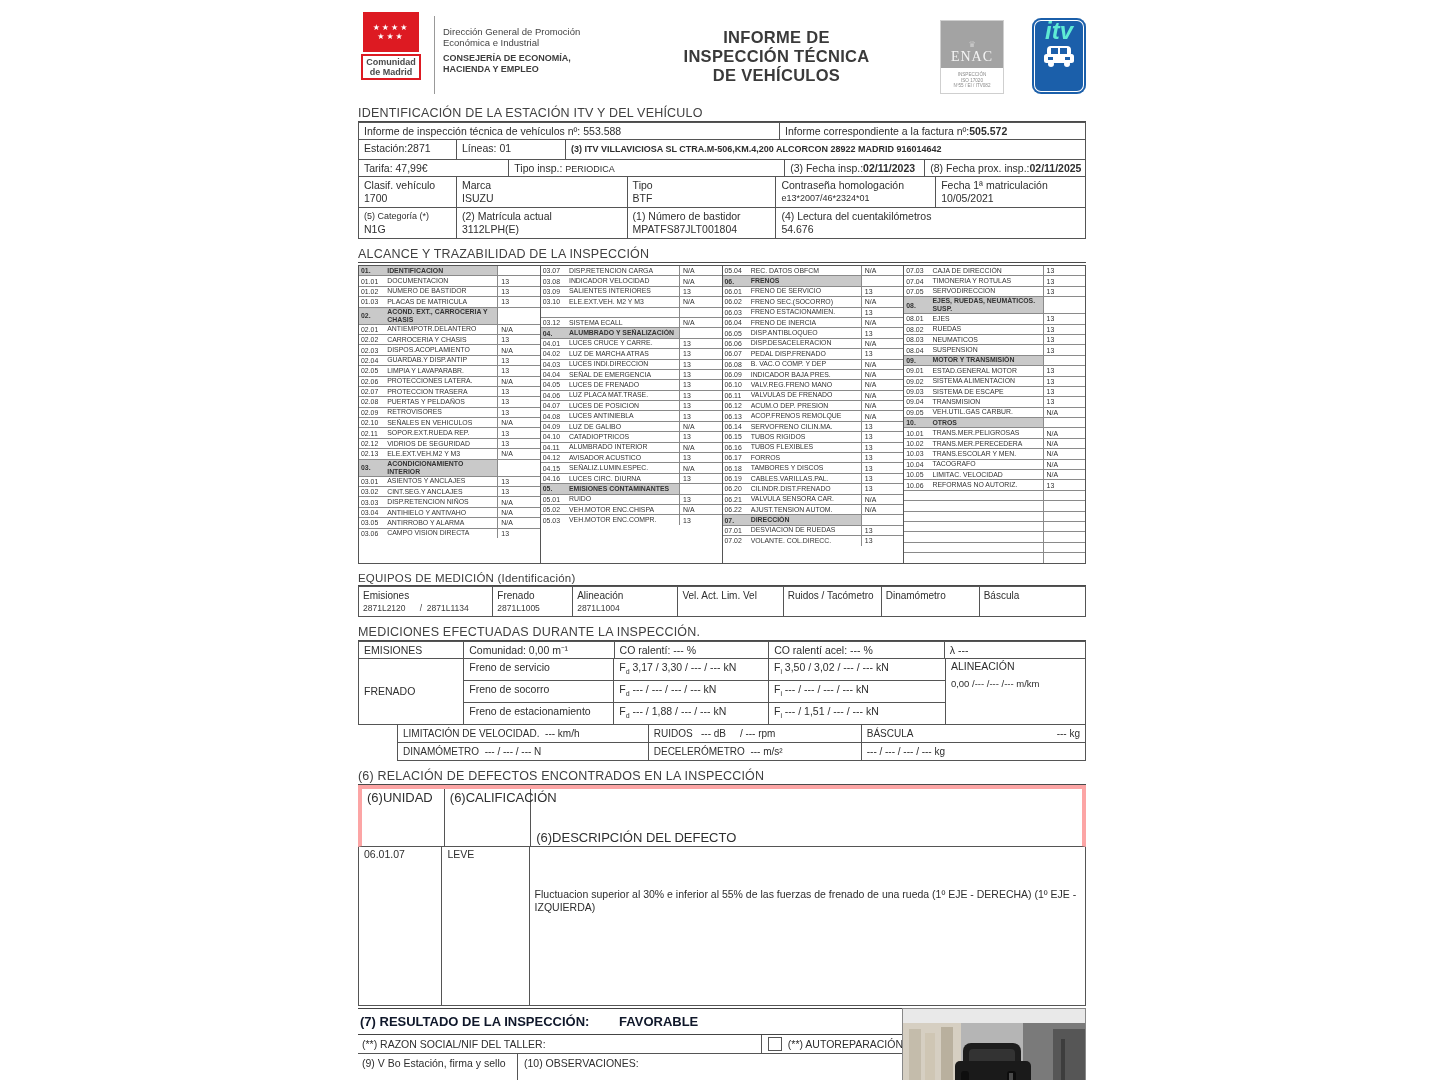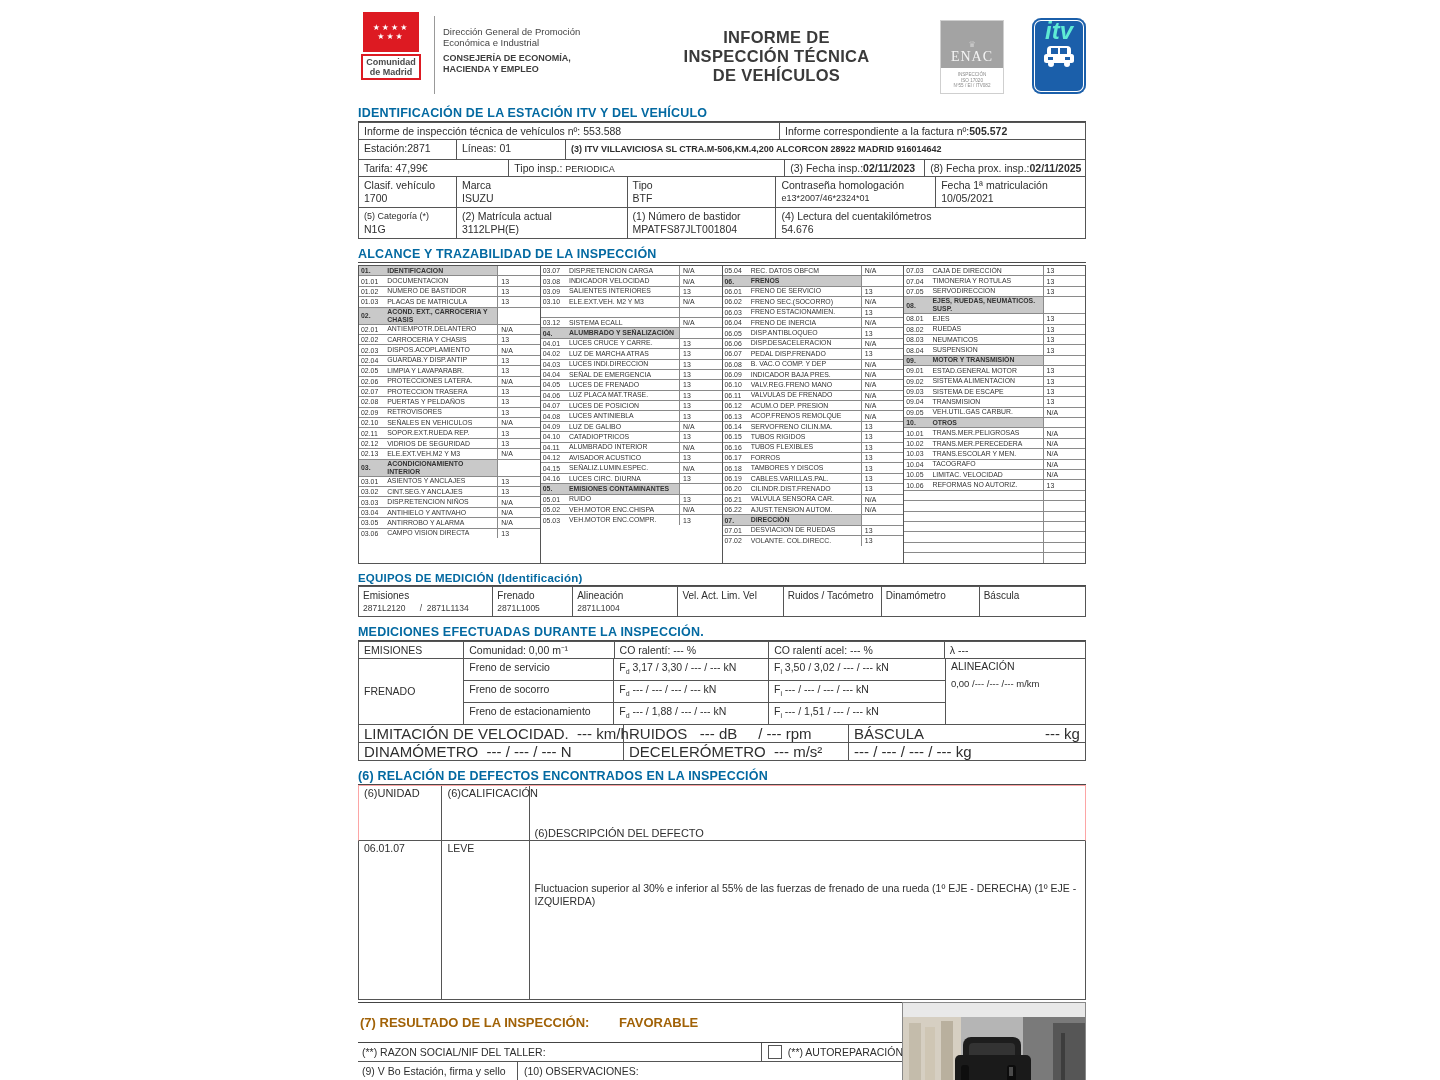"IDENTIFICACIÓN DE LA ESTACIÓN ITV" .stitle { color: #0369a1 -> #404040; font-weight: bold -> none }
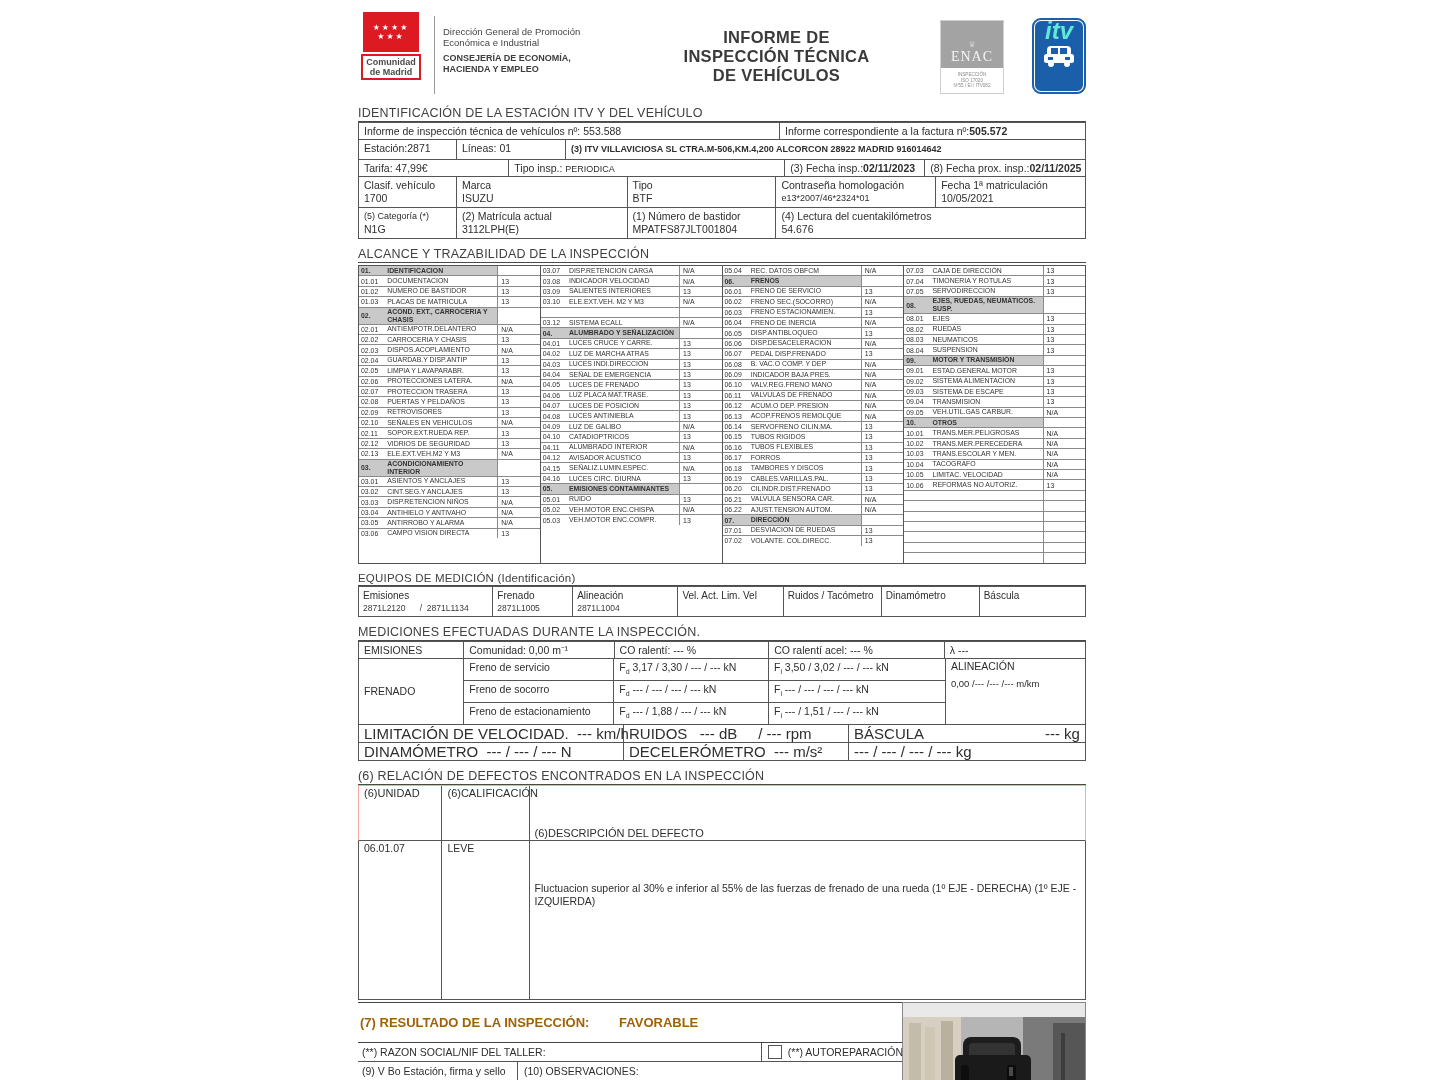"LIMITACIÓN DE VELOCIDAD. --- km/h" .lim { font-size: 15px -> 10px; margin-left: none -> 39px }
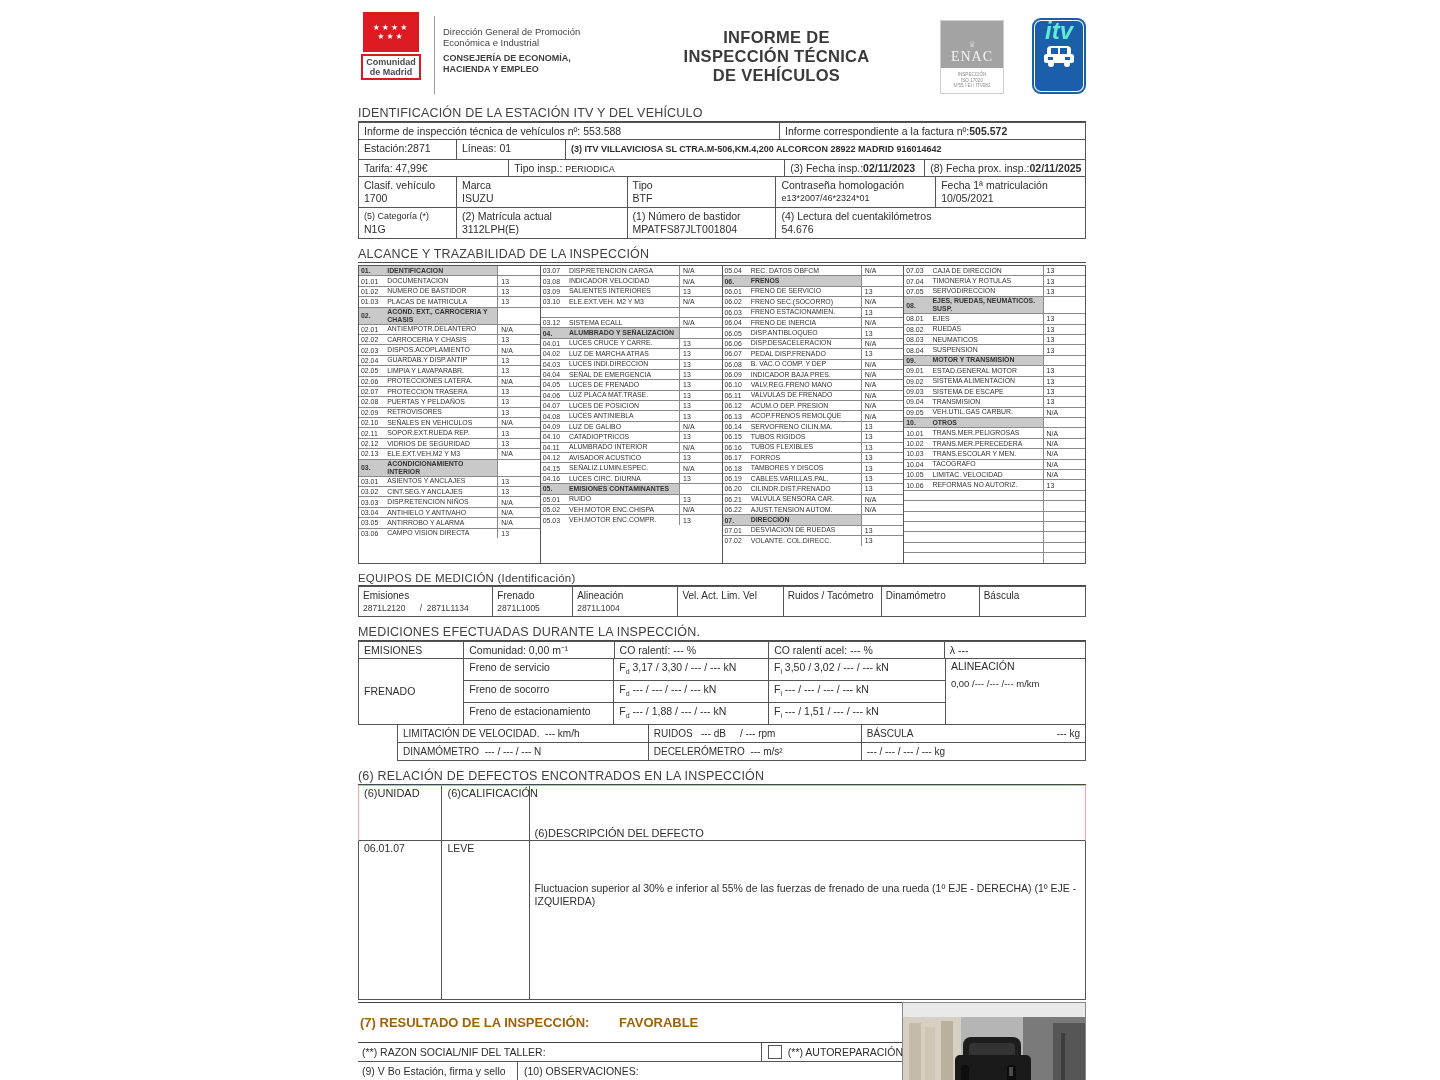"(6)UNIDAD" .dhead { border: 1px solid #fca5a5 -> 4px solid #fca5a5; font-size: 11px -> 13px }
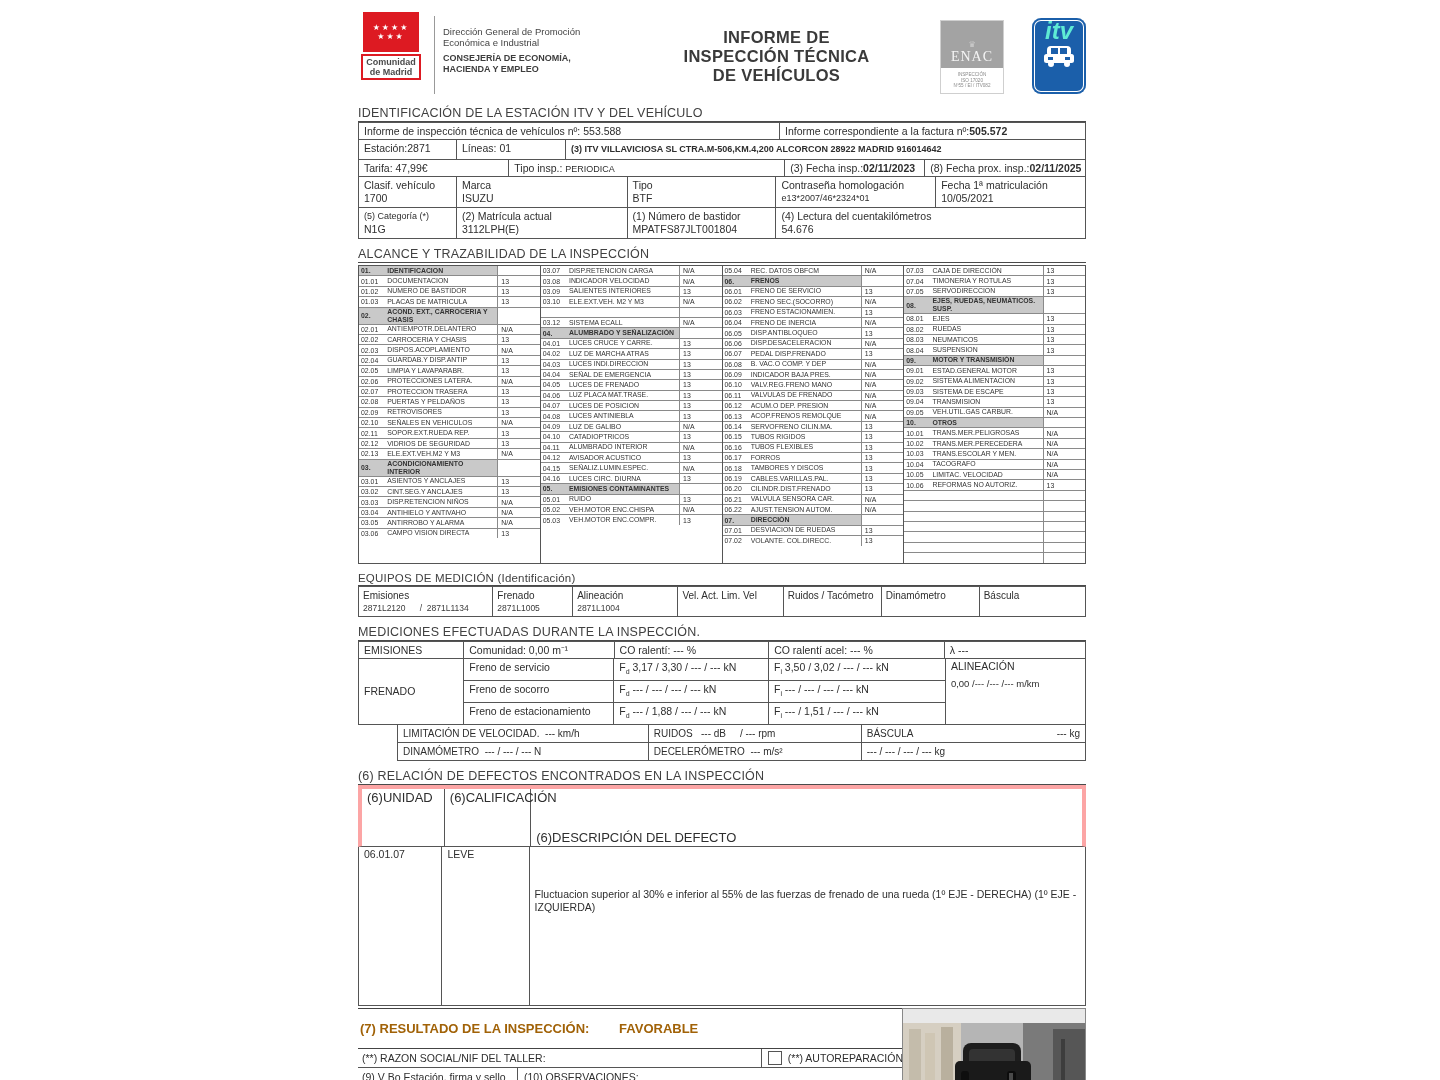"(7) RESULTADO DE LA INSPECCIÓN:" .rtitleRow { color: #a16207 -> #0f172a; padding: 12px 2px -> 5px 2px }
